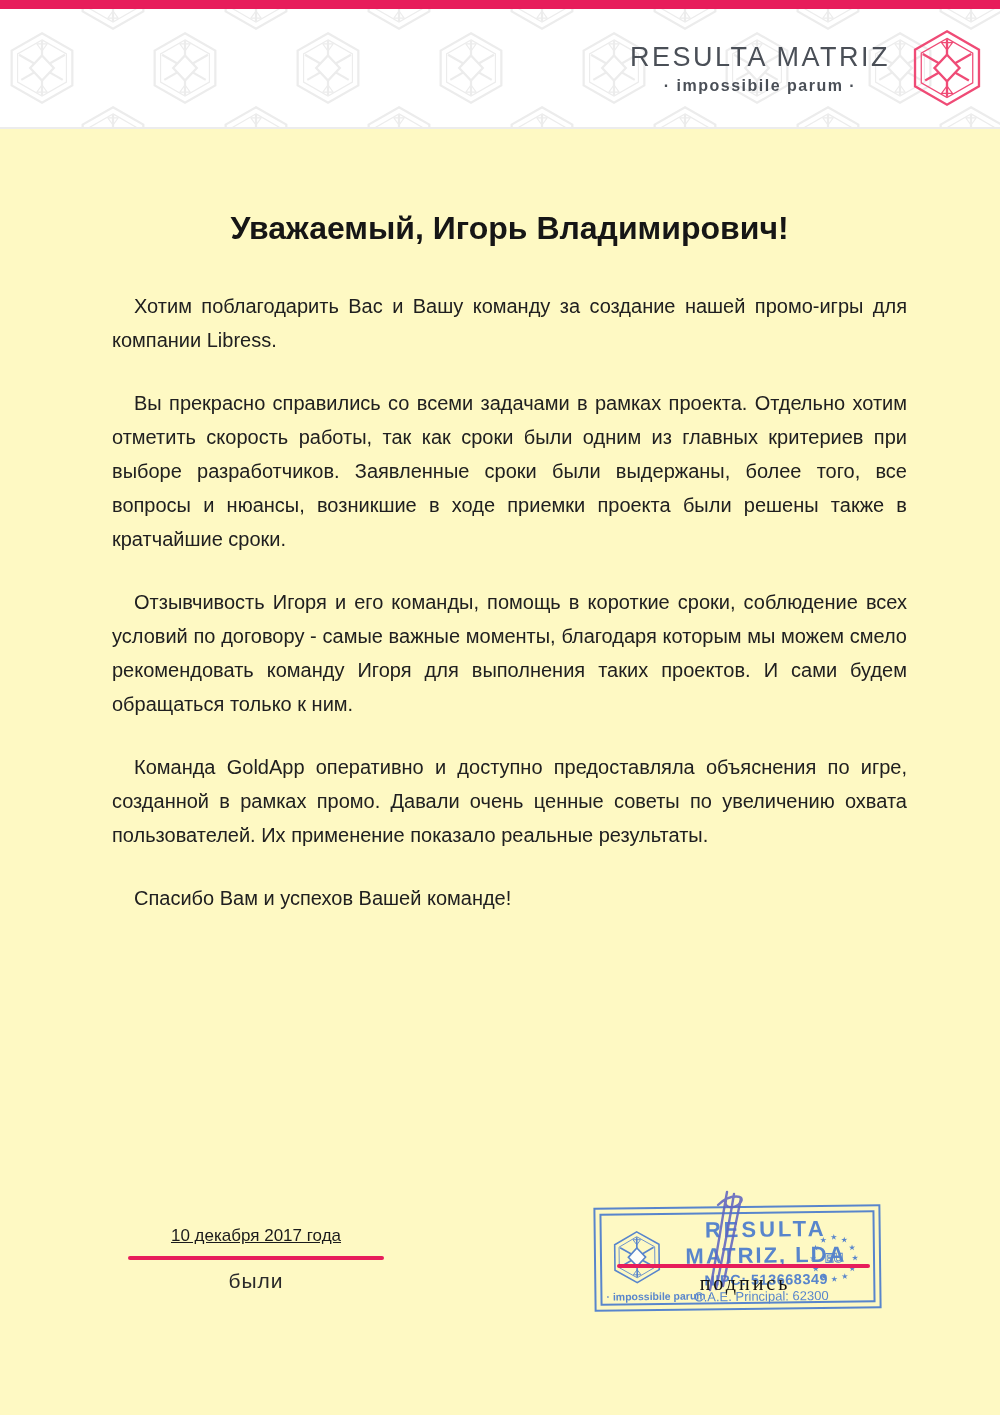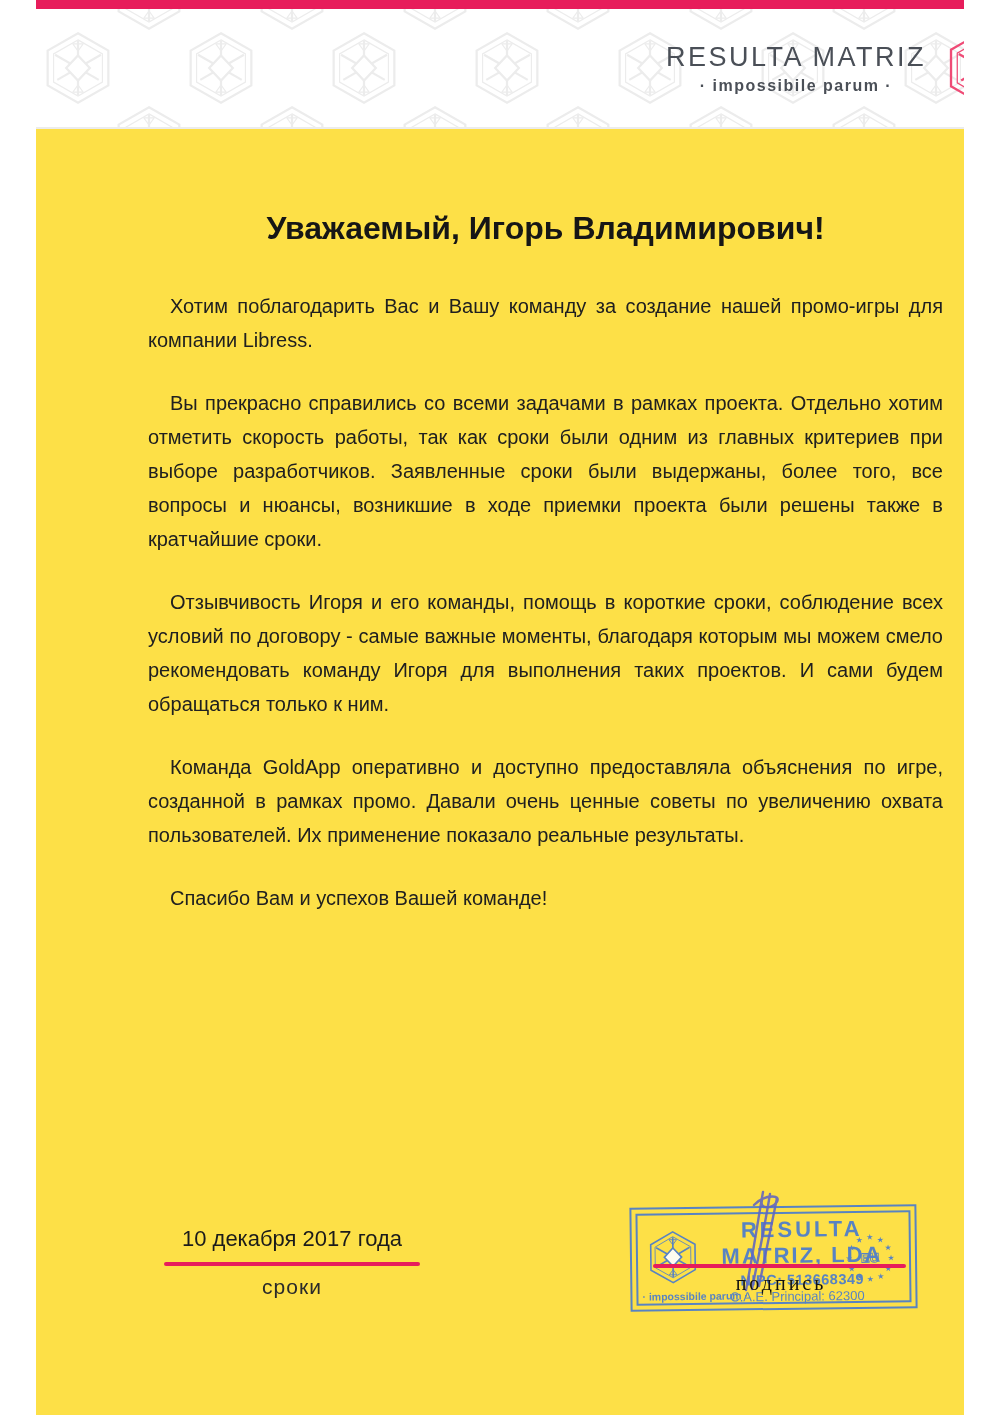"RESULTA MATRIZ" .page { background: #fde047 -> #fef9c3; width: 928px -> 1000px }
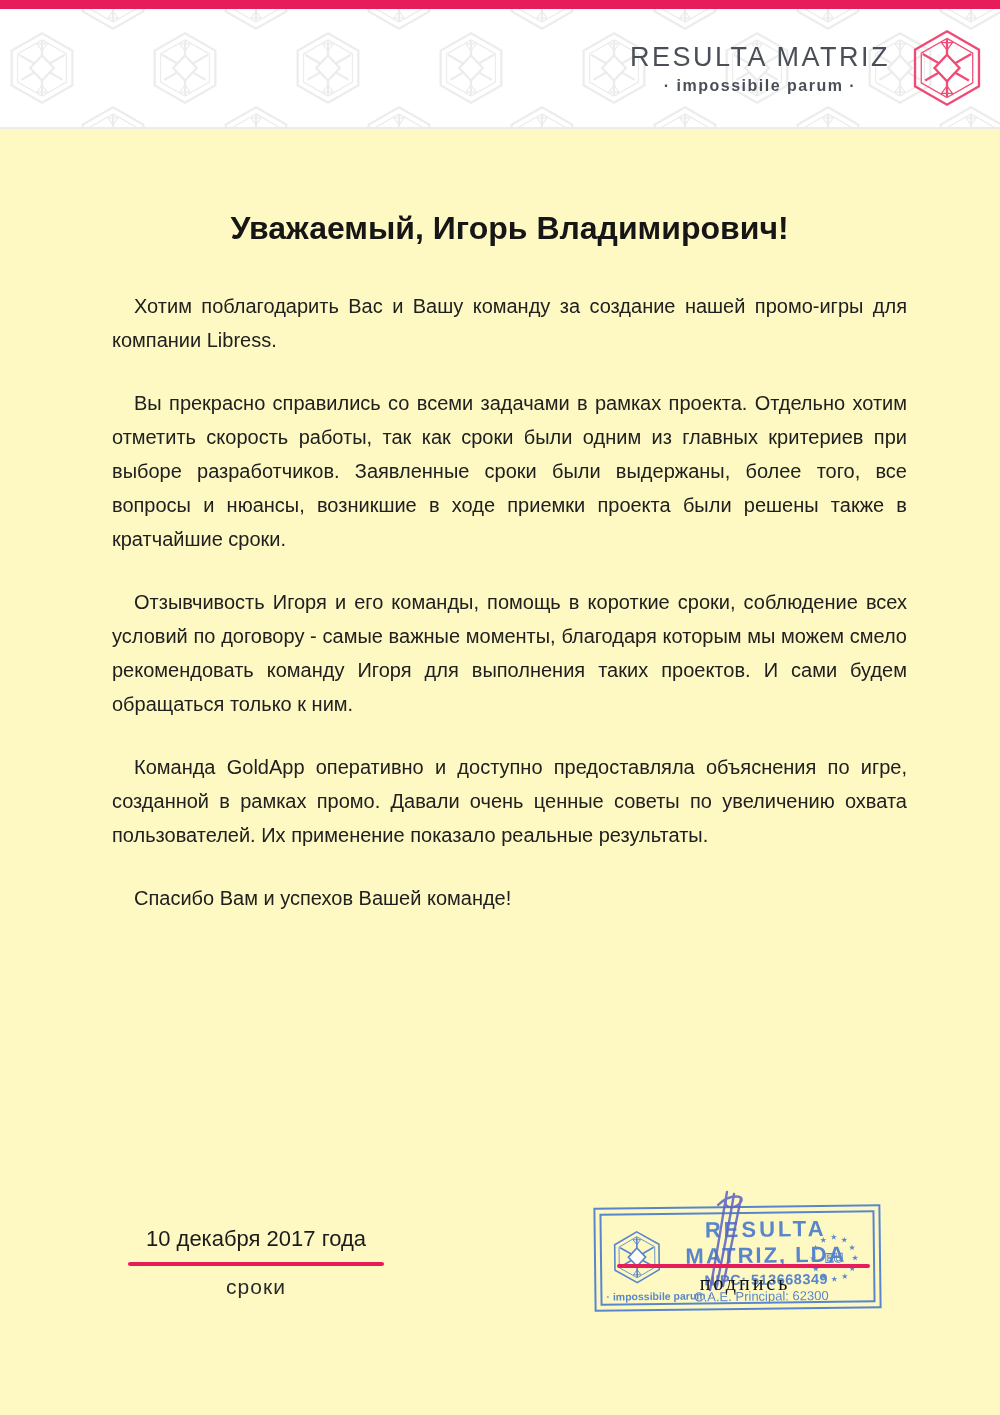"10 декабря 2017 года" .date-value { font-size: 22px -> 17px; text-decoration: none -> underline }
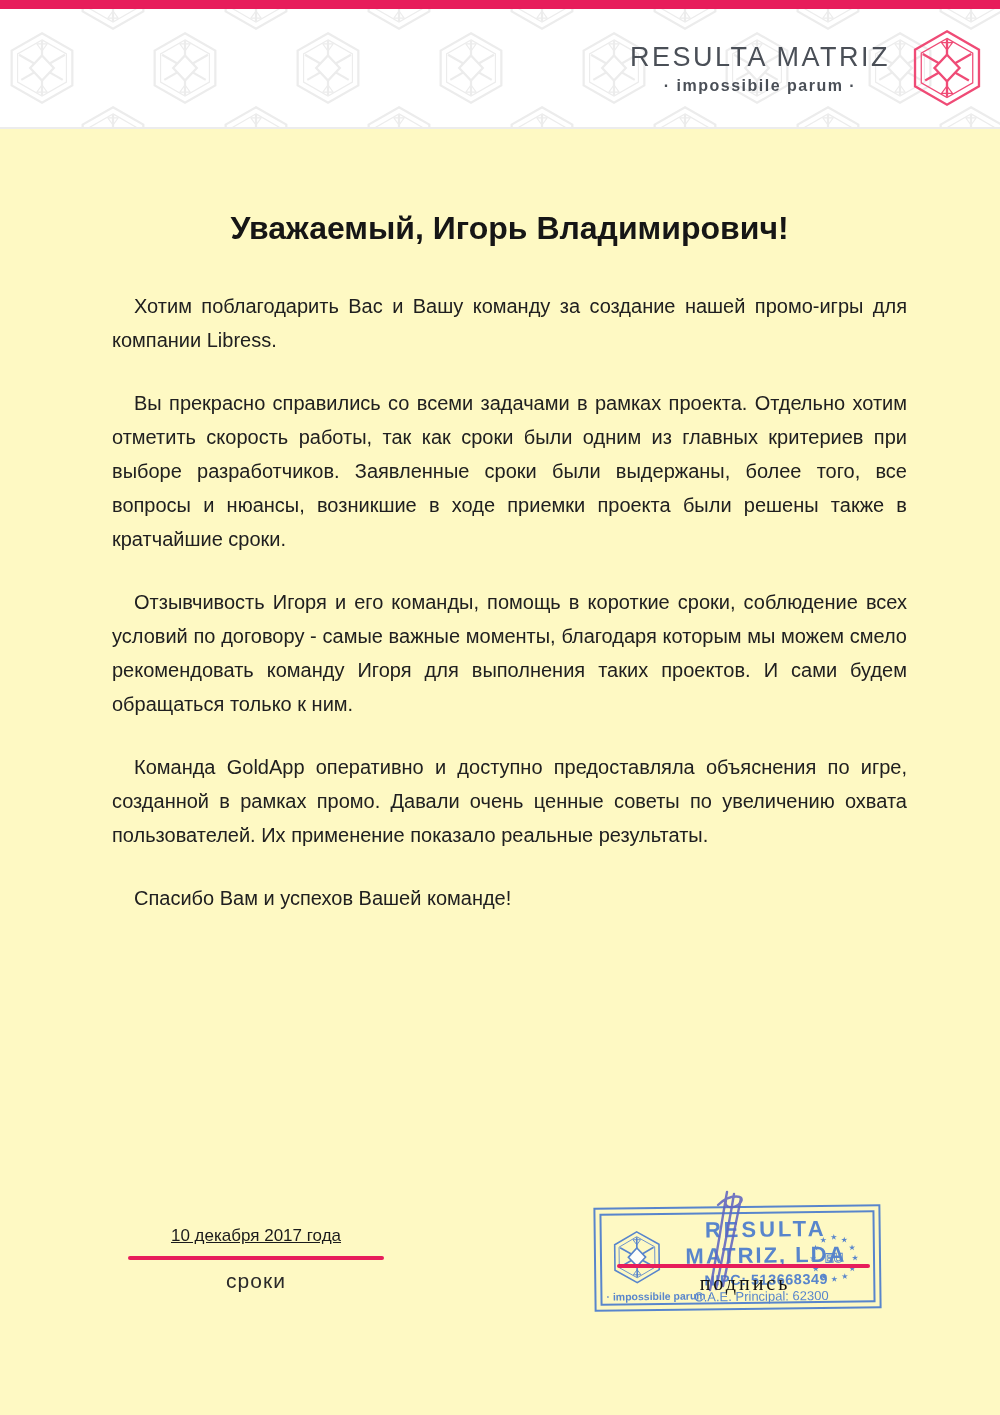"сроки" div.date-label { text: сроки -> были }
